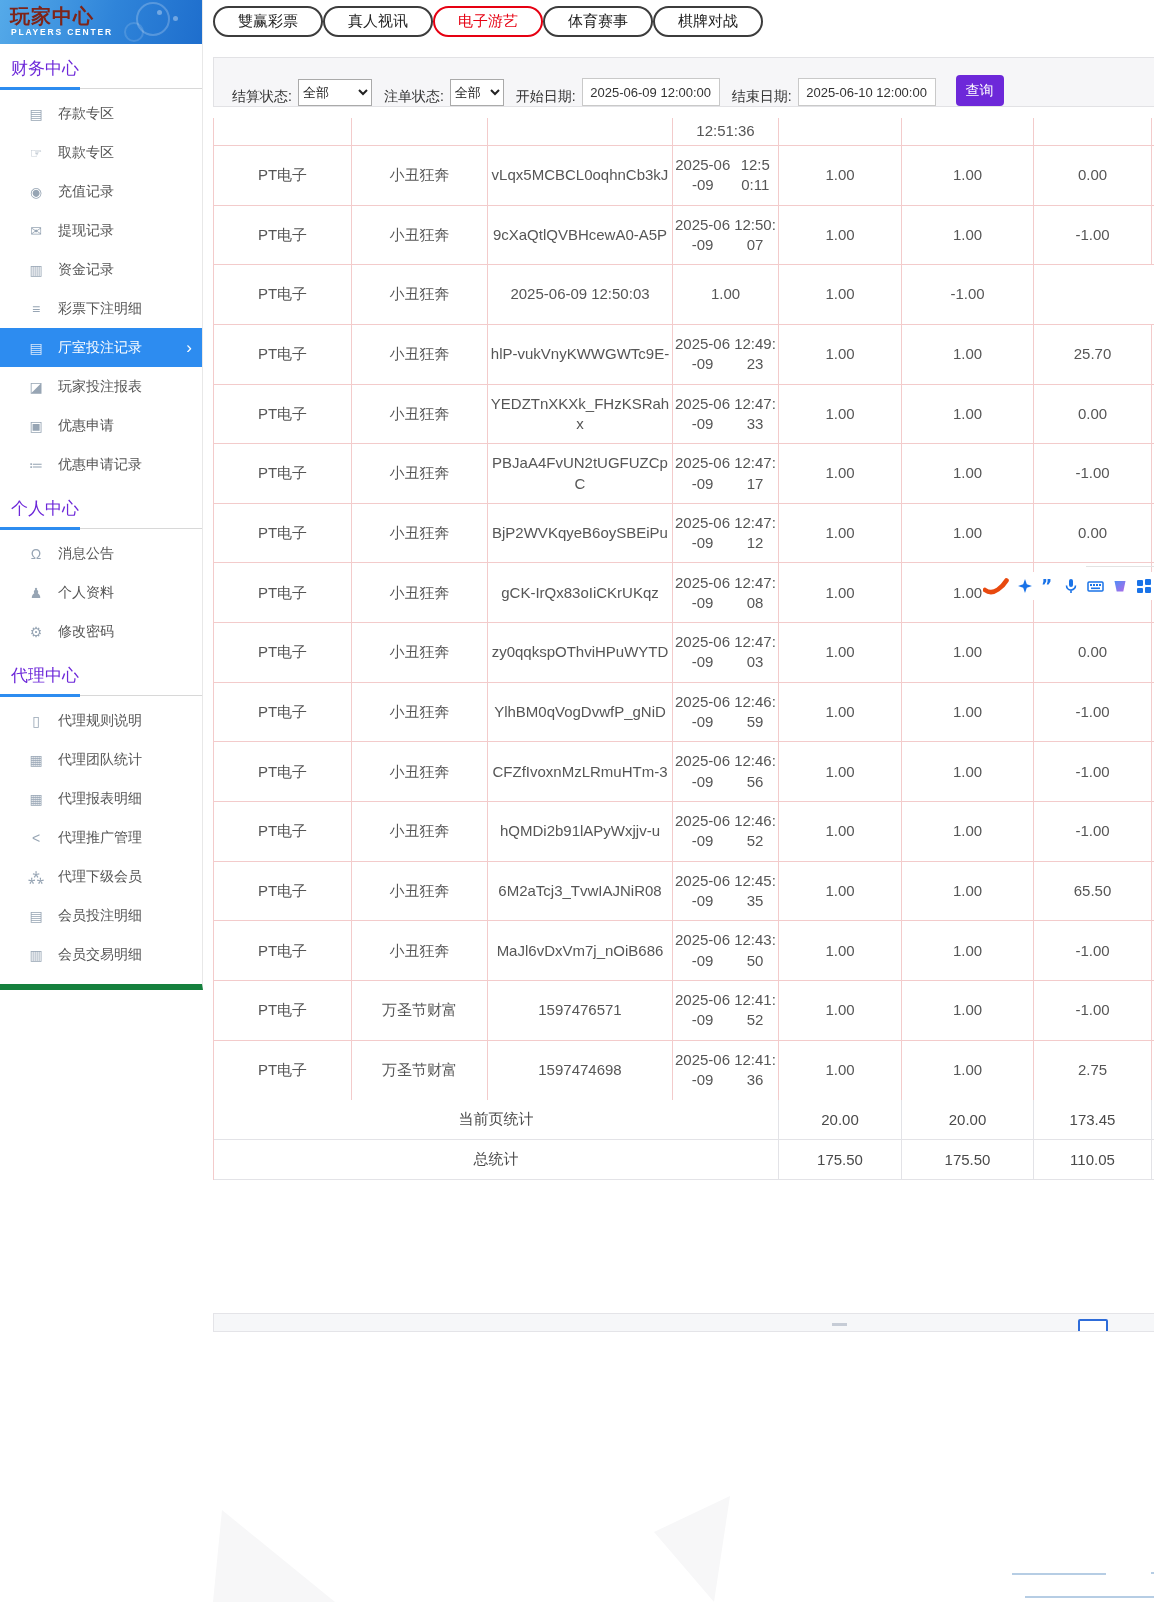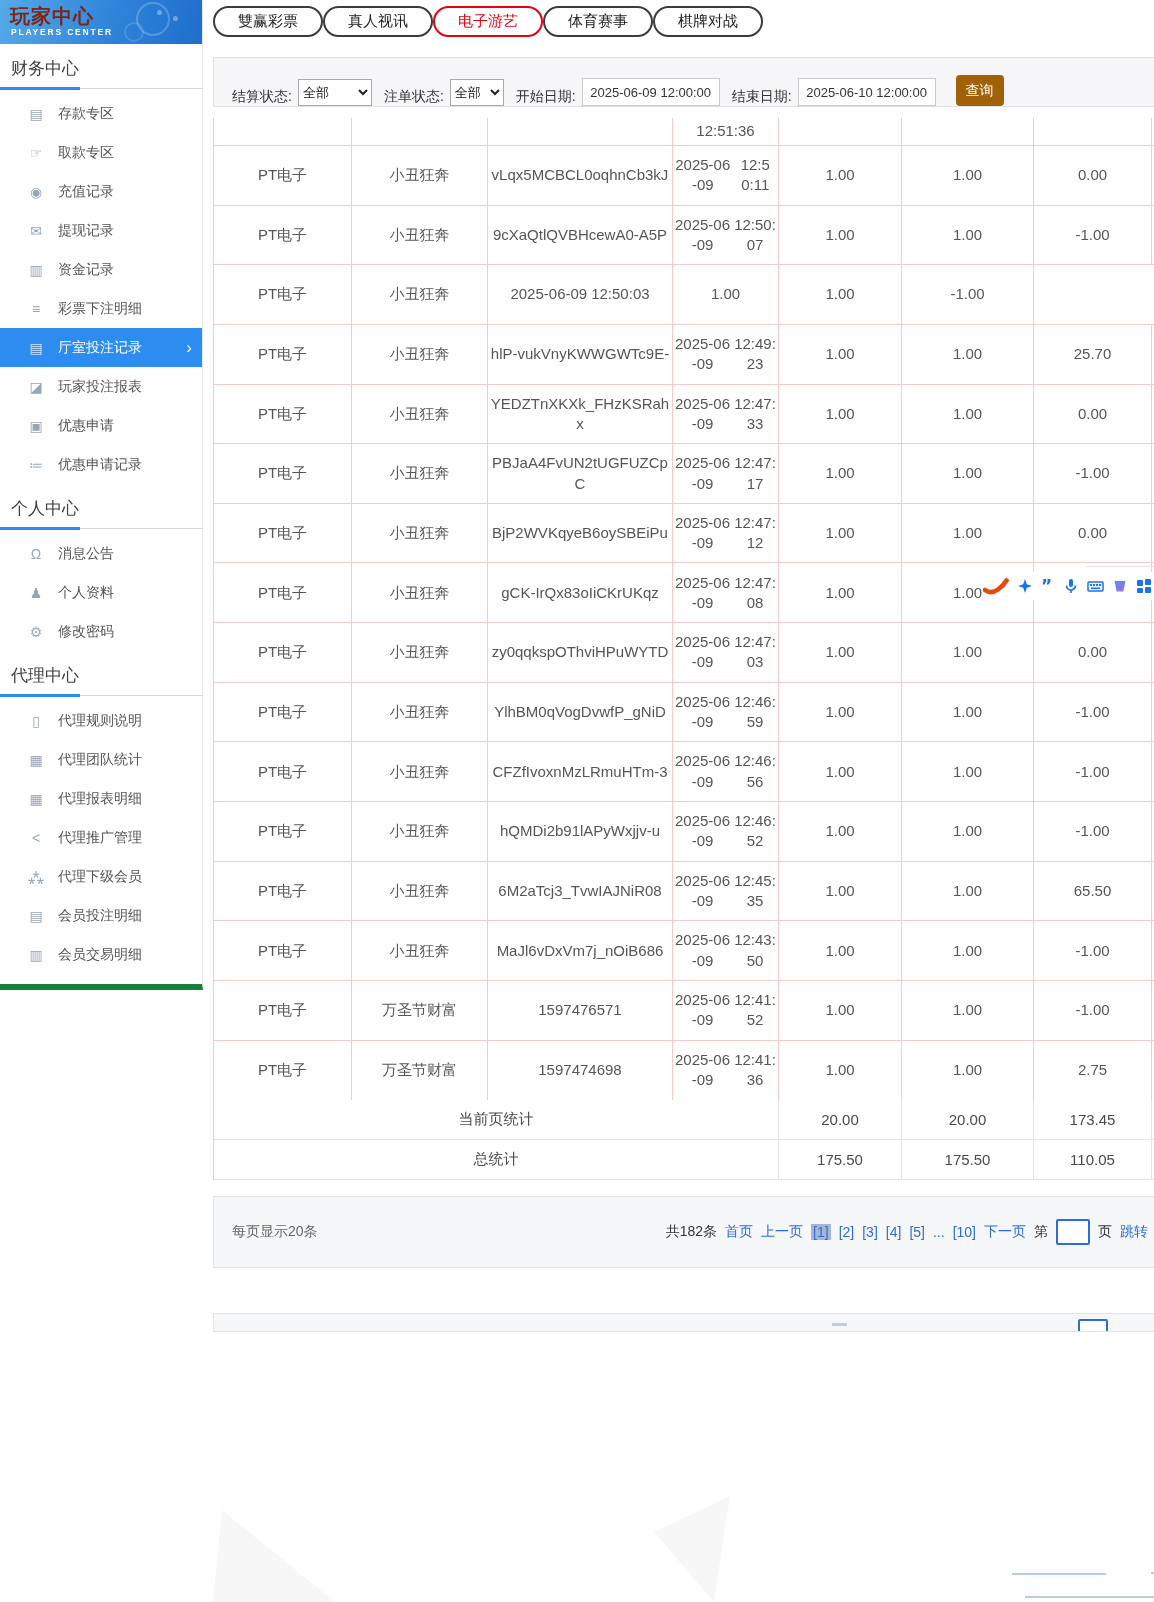"财务中心" .section-title { color: #404040 -> #6d28d9 }
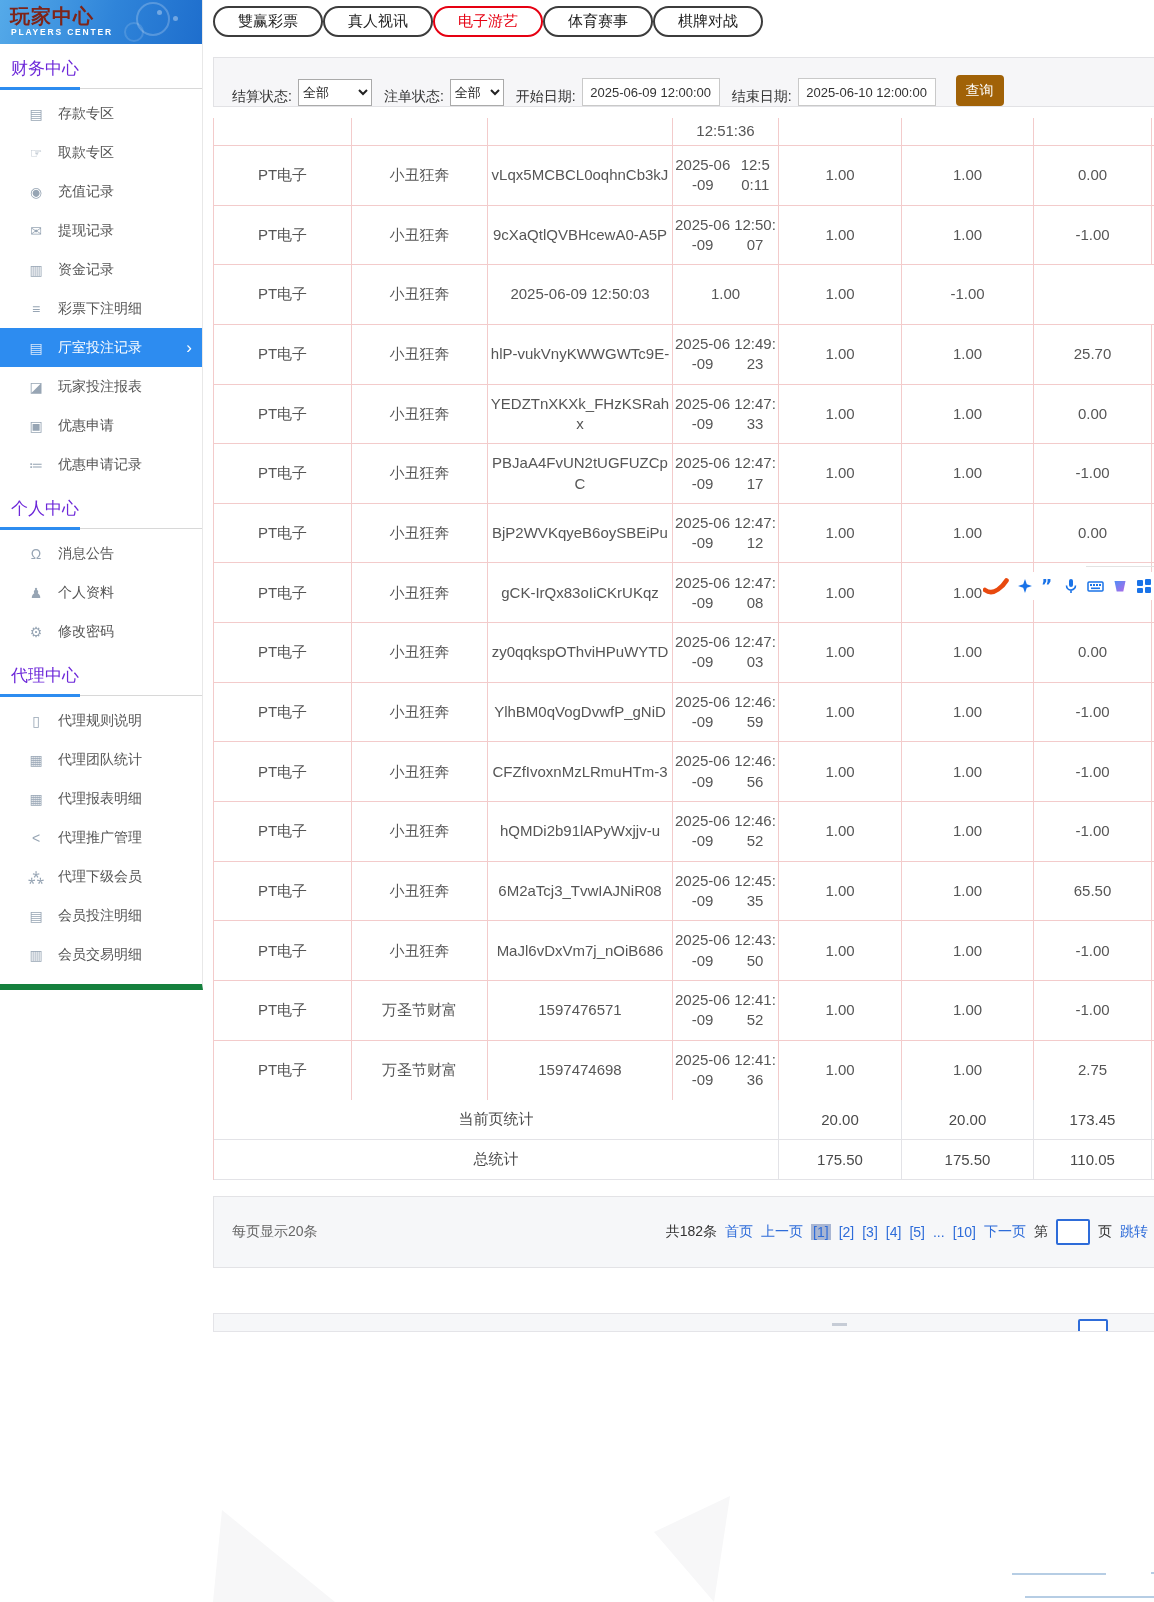"查询" .search-btn { background: #a16207 -> #6d28d9 }
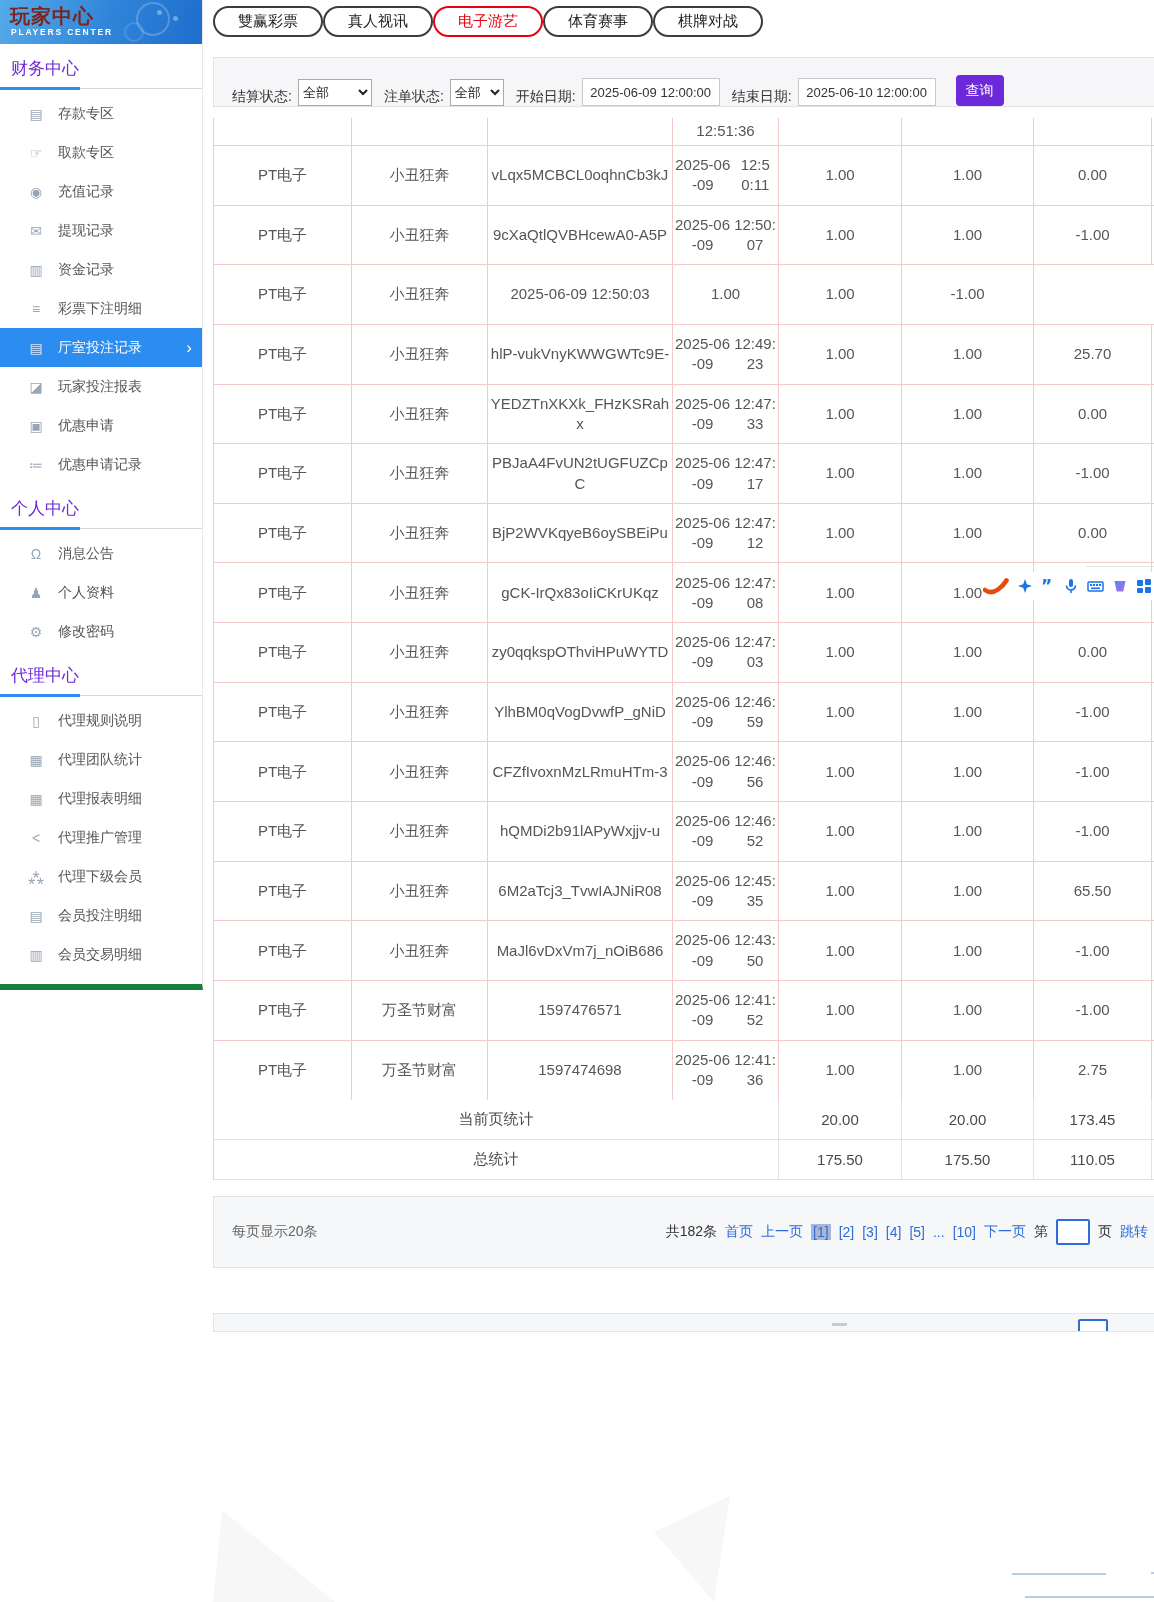"每页显示20条" div.pager { html: <div> <span>每页显示20条</span> <span> <span>共182条</span> <a>首页</a> <a>上一页</a> <span> <a>[1]</a> <a>[2]</a> <a>[3]</a> <a>[4]</a> <a>[5]</a> </span> <span>...</span> <a>[10]</a> <a>下一页</a> <span>第</span> <input> <span>页</span> <a>跳转</a> </span> </div> -> none }
